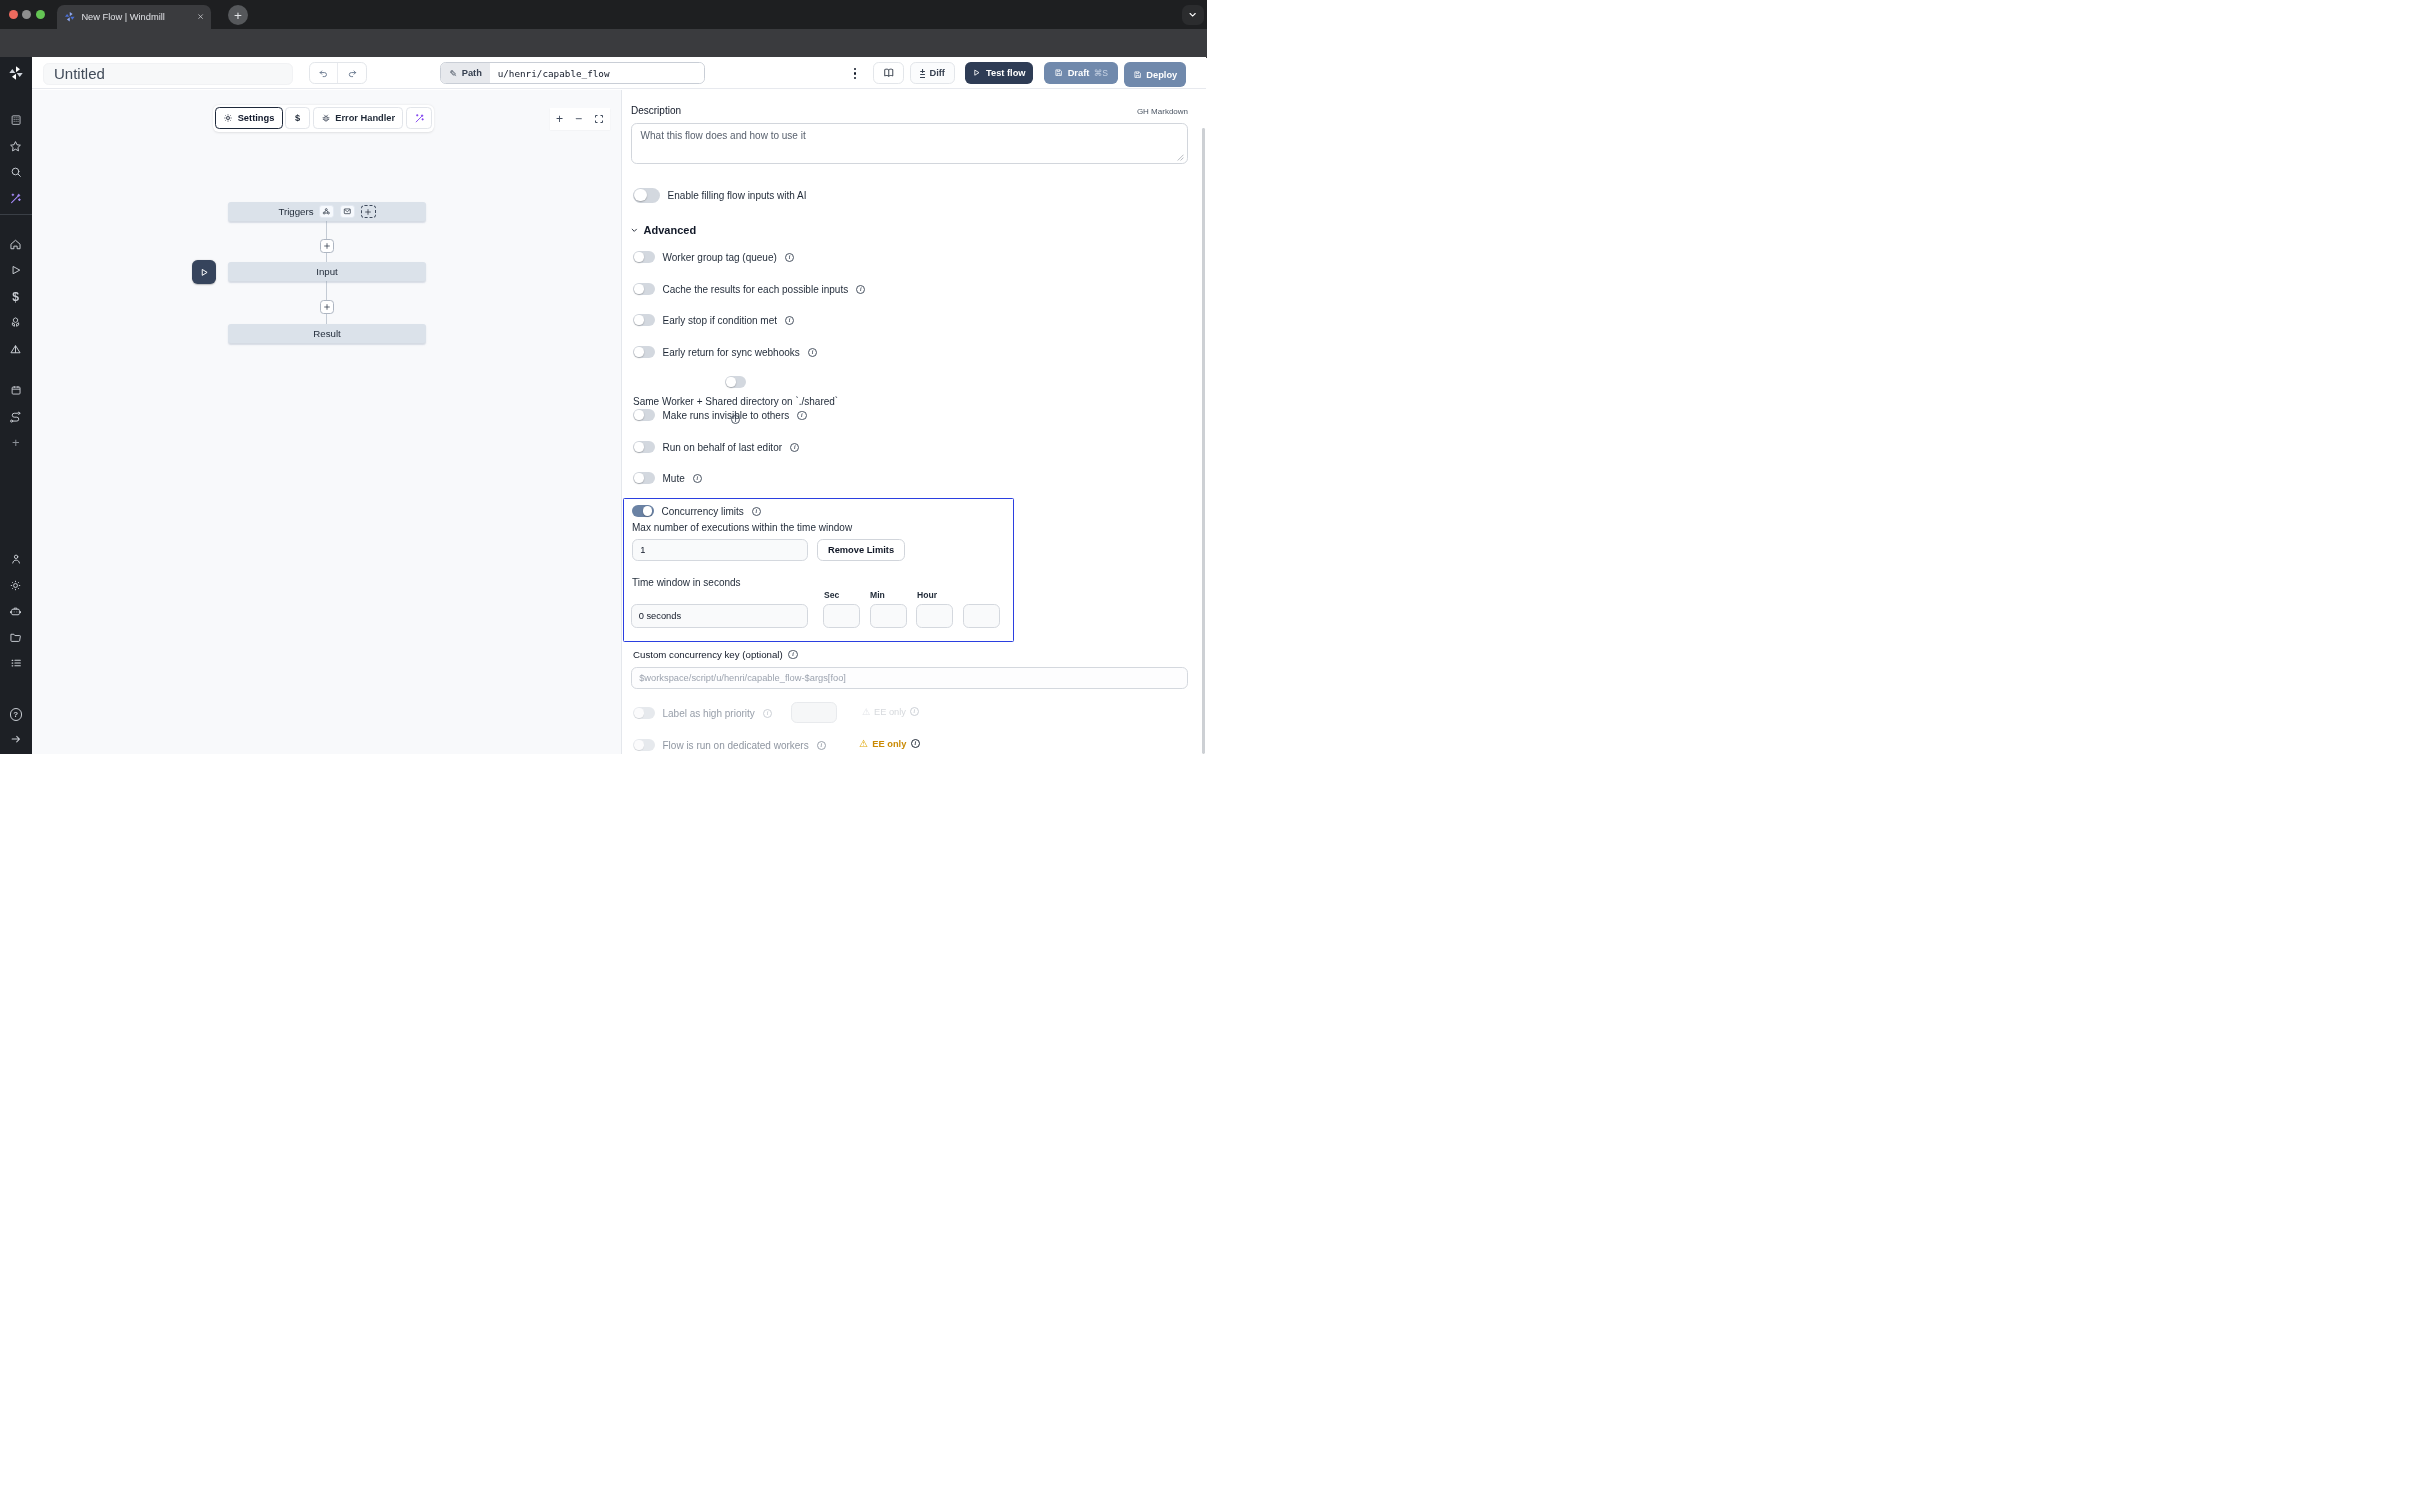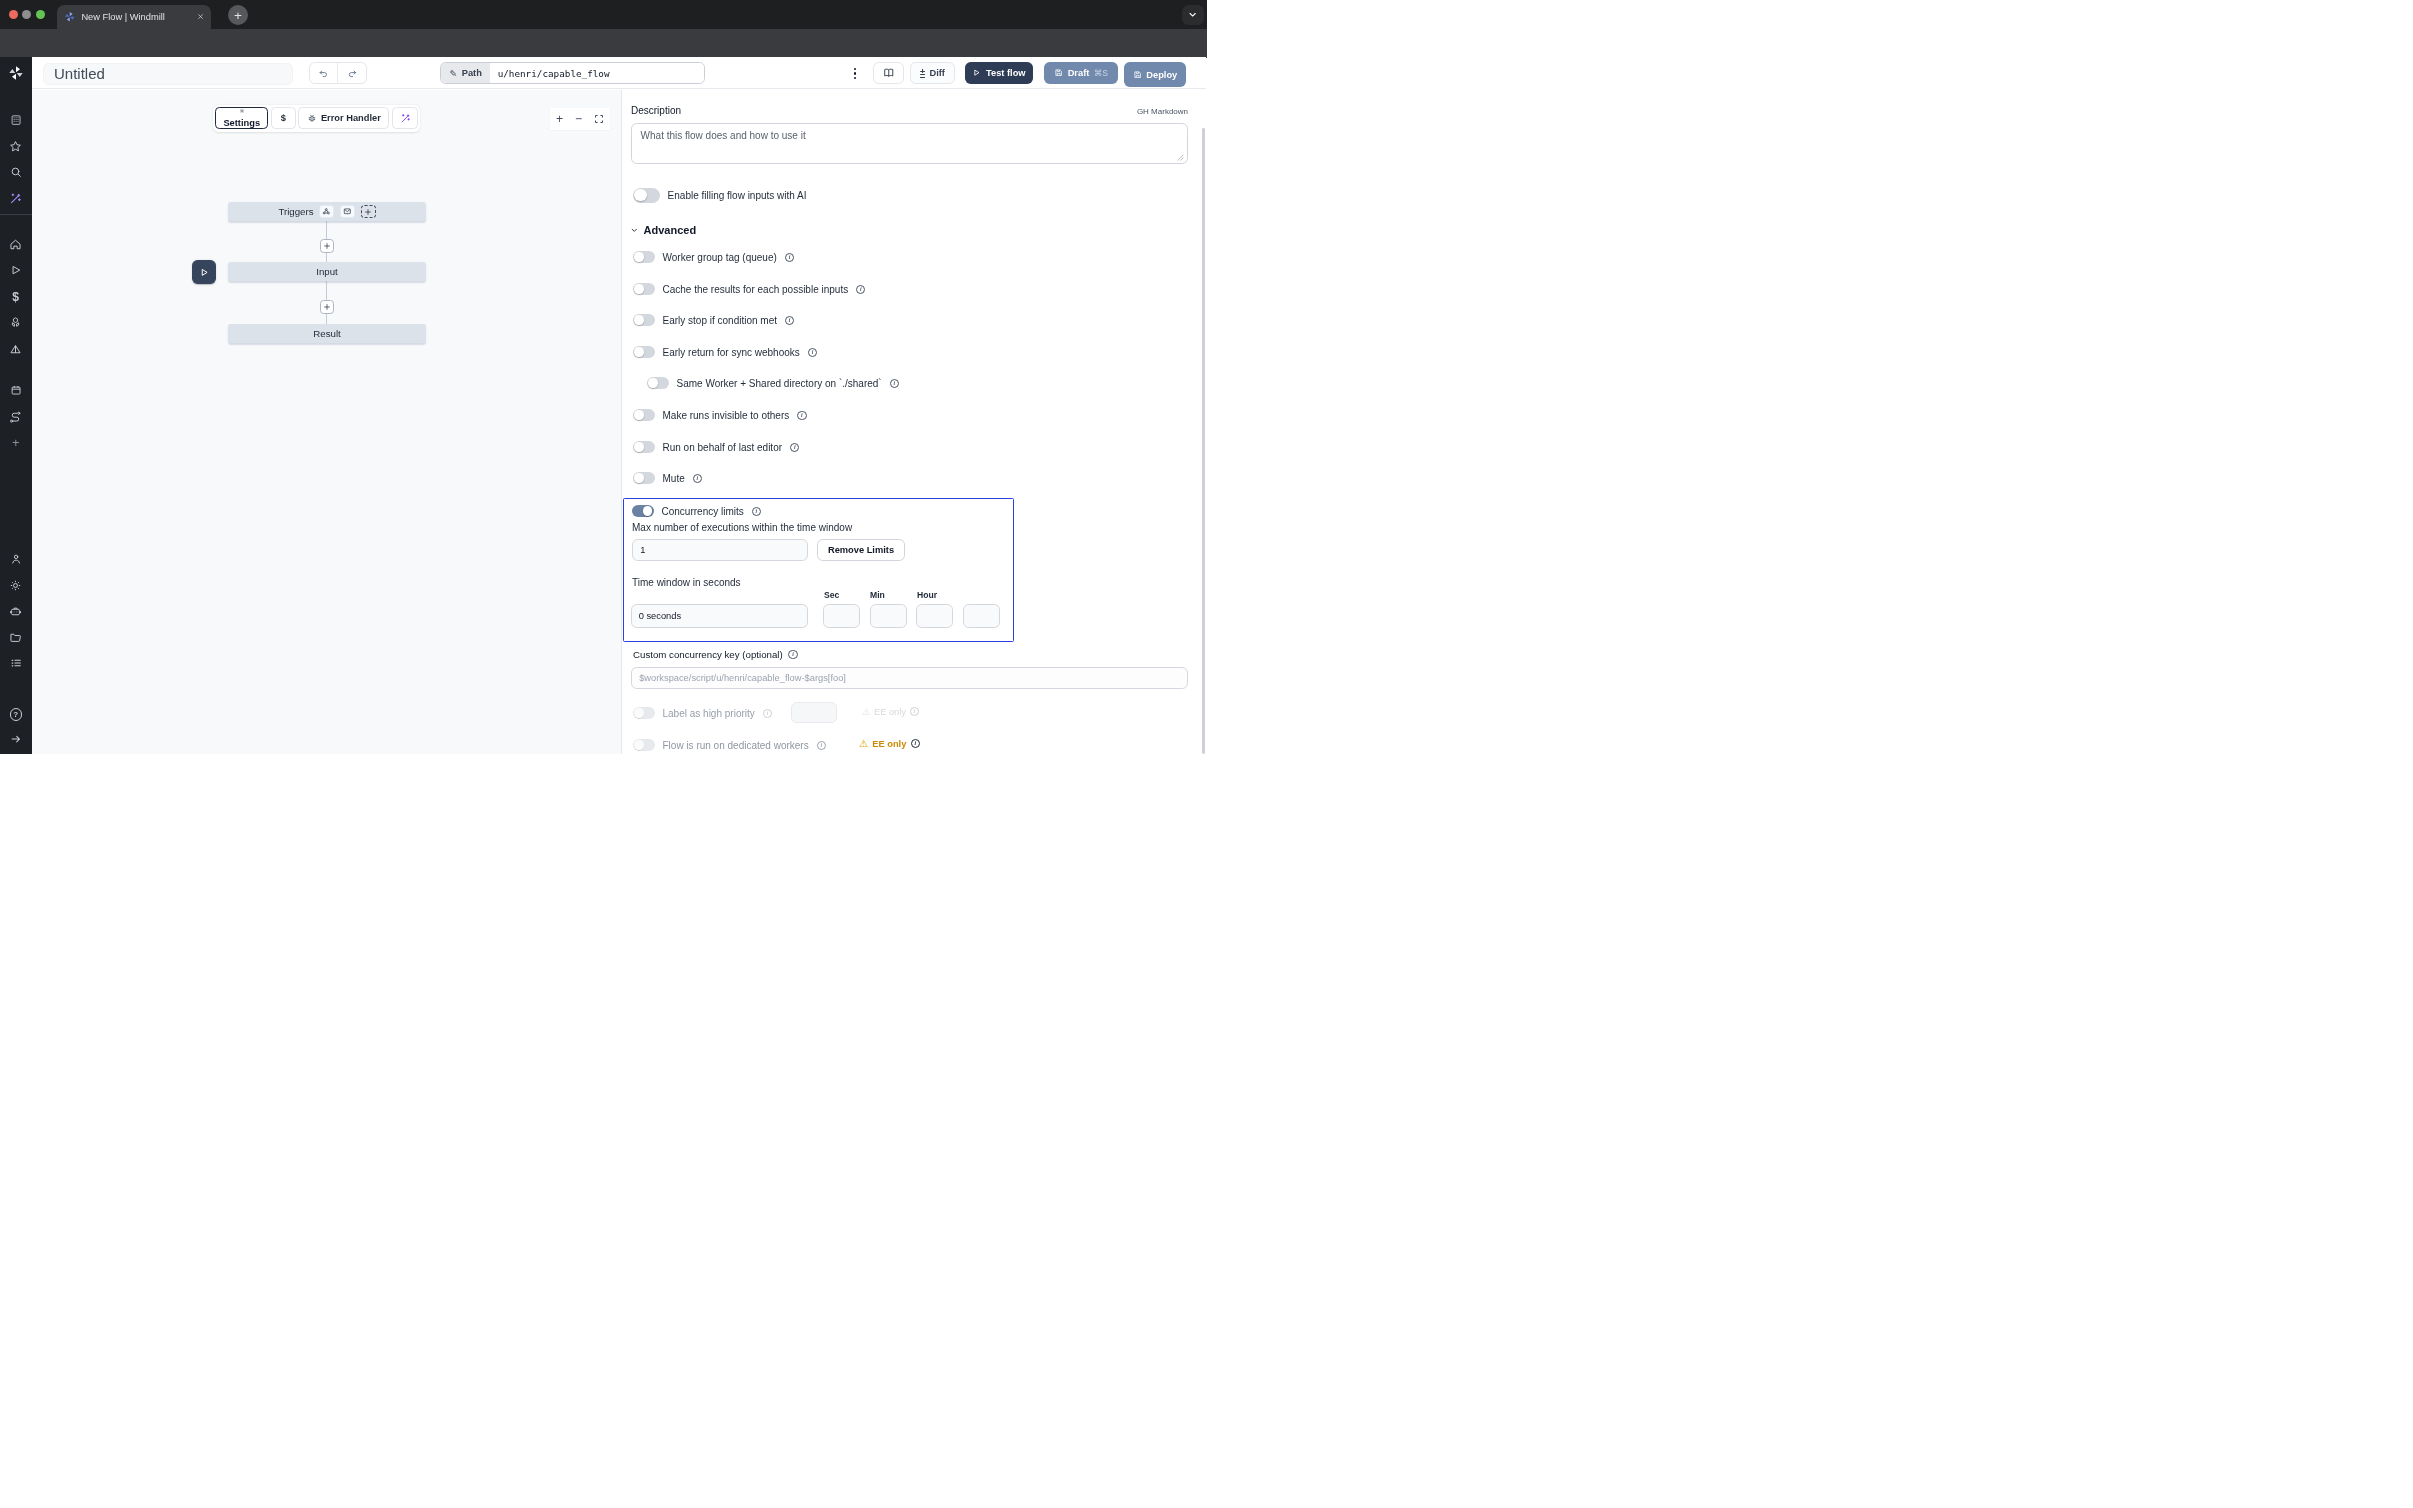"Settings" .cbtn.active { flex-direction: column -> none }
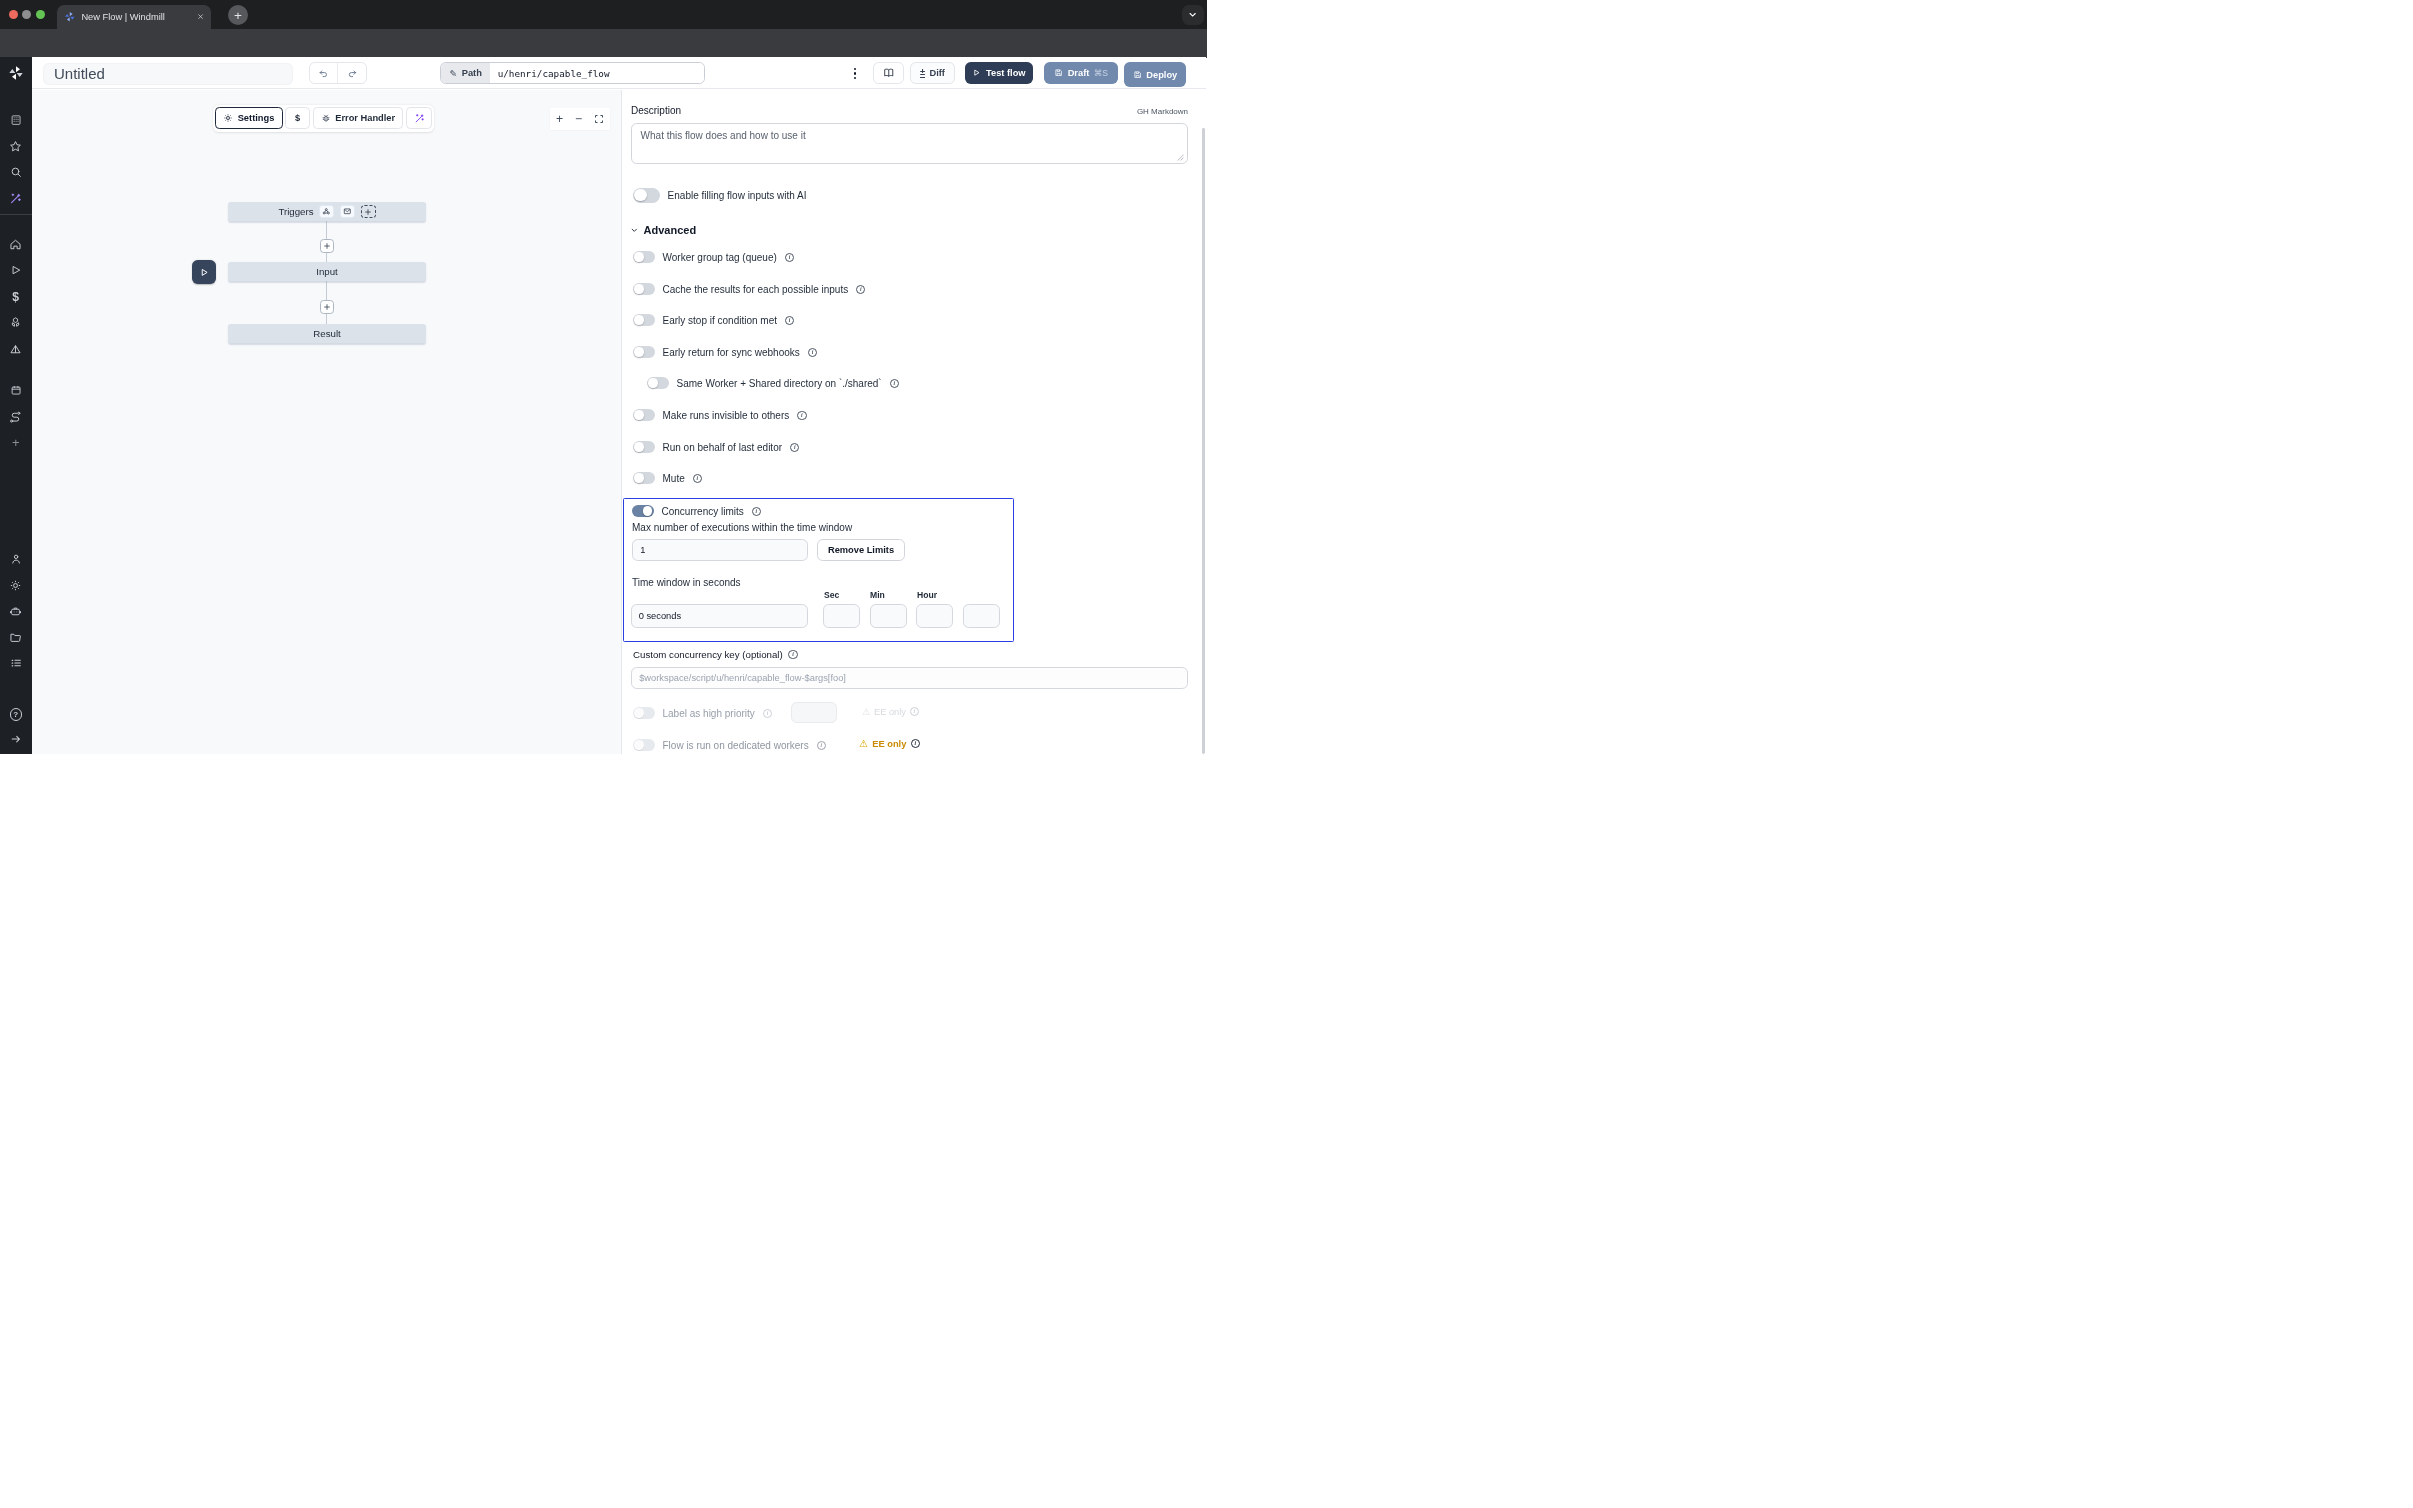"Same Worker + Shared directory" div.abs { flex-direction: none -> column; left: 647px -> 633px }
